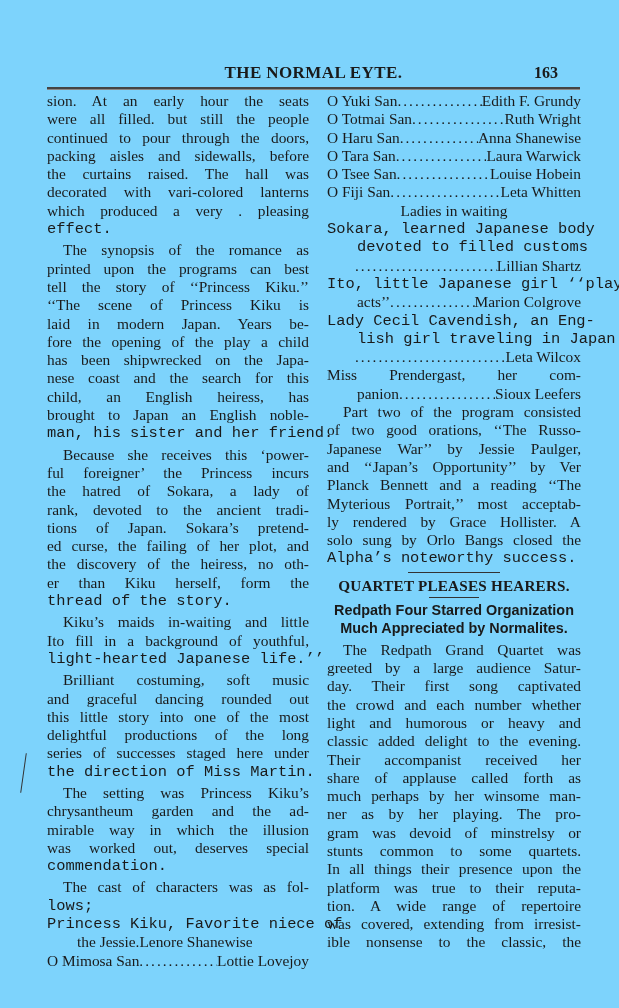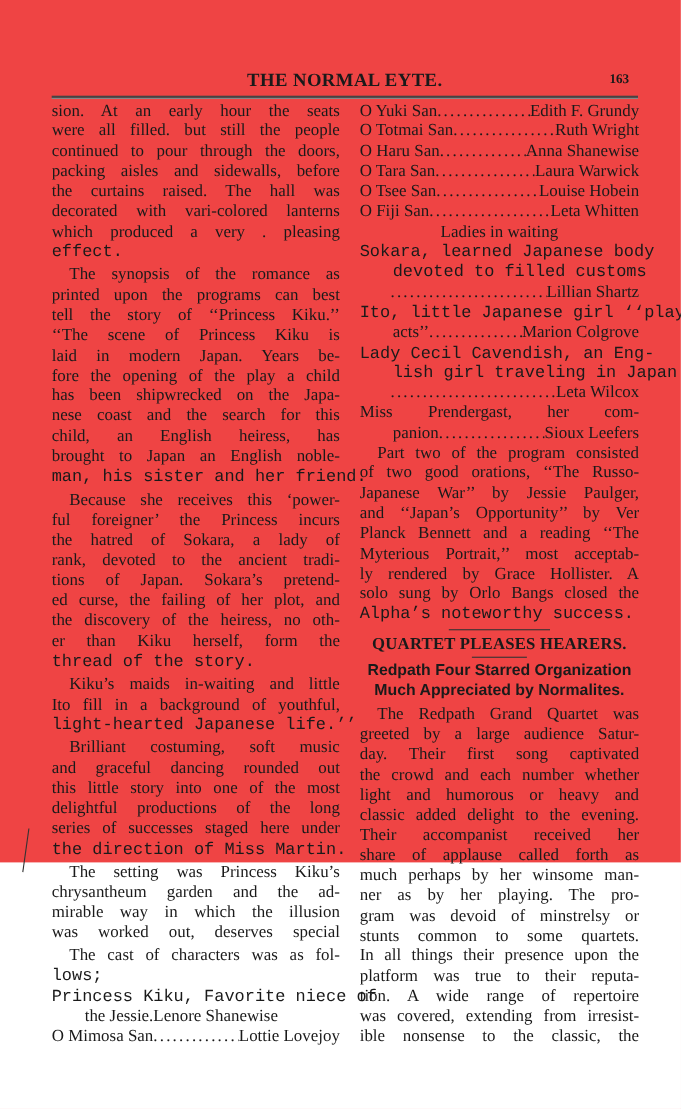"THE NORMAL EYTE." .page { background: #ef4444 -> #7dd3fc; height: 784px -> 1008px }
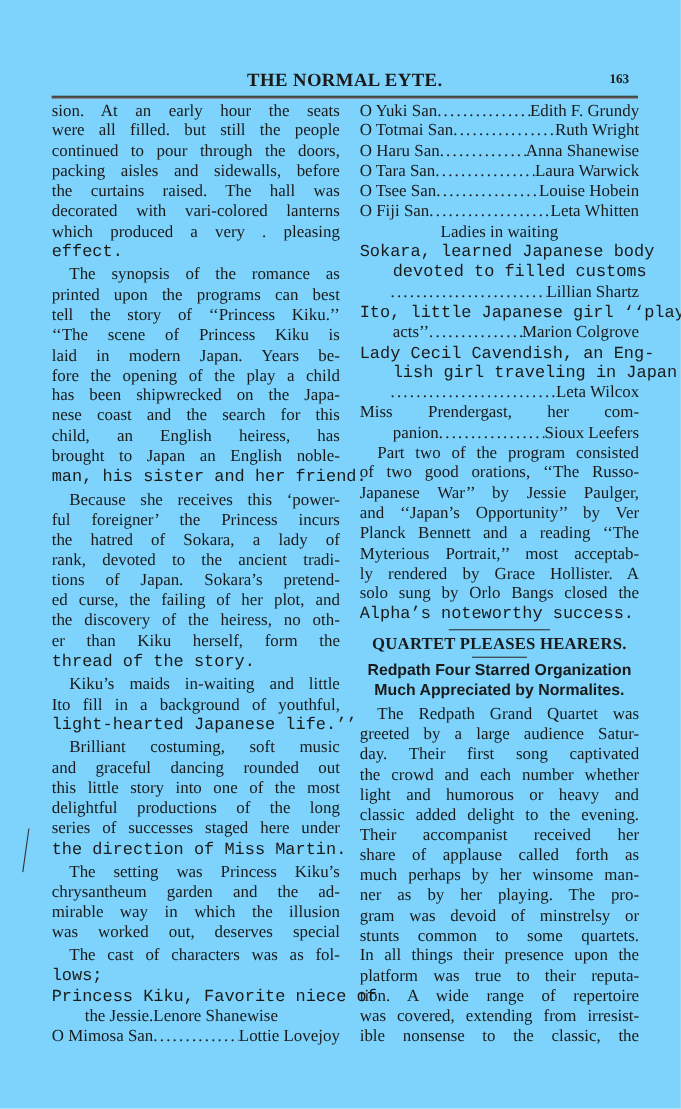"163" .page-number { font-size: 12px -> 16px; right: 8px -> 22px }
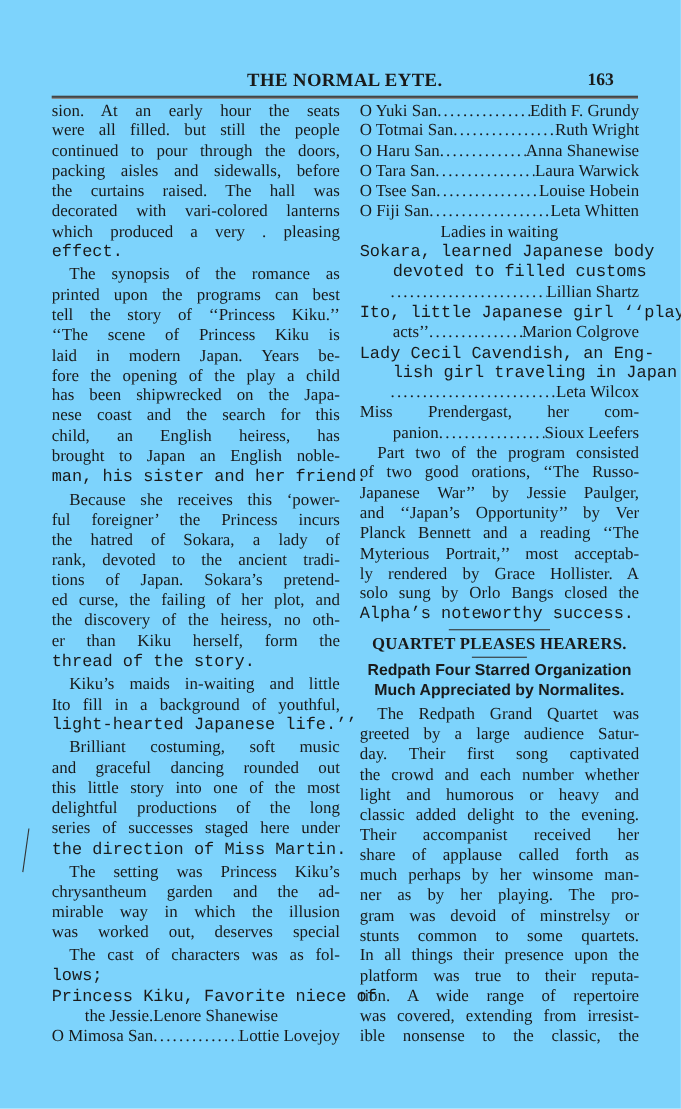"commendation." span.line { html: none -> <span>commendation.</span> }
